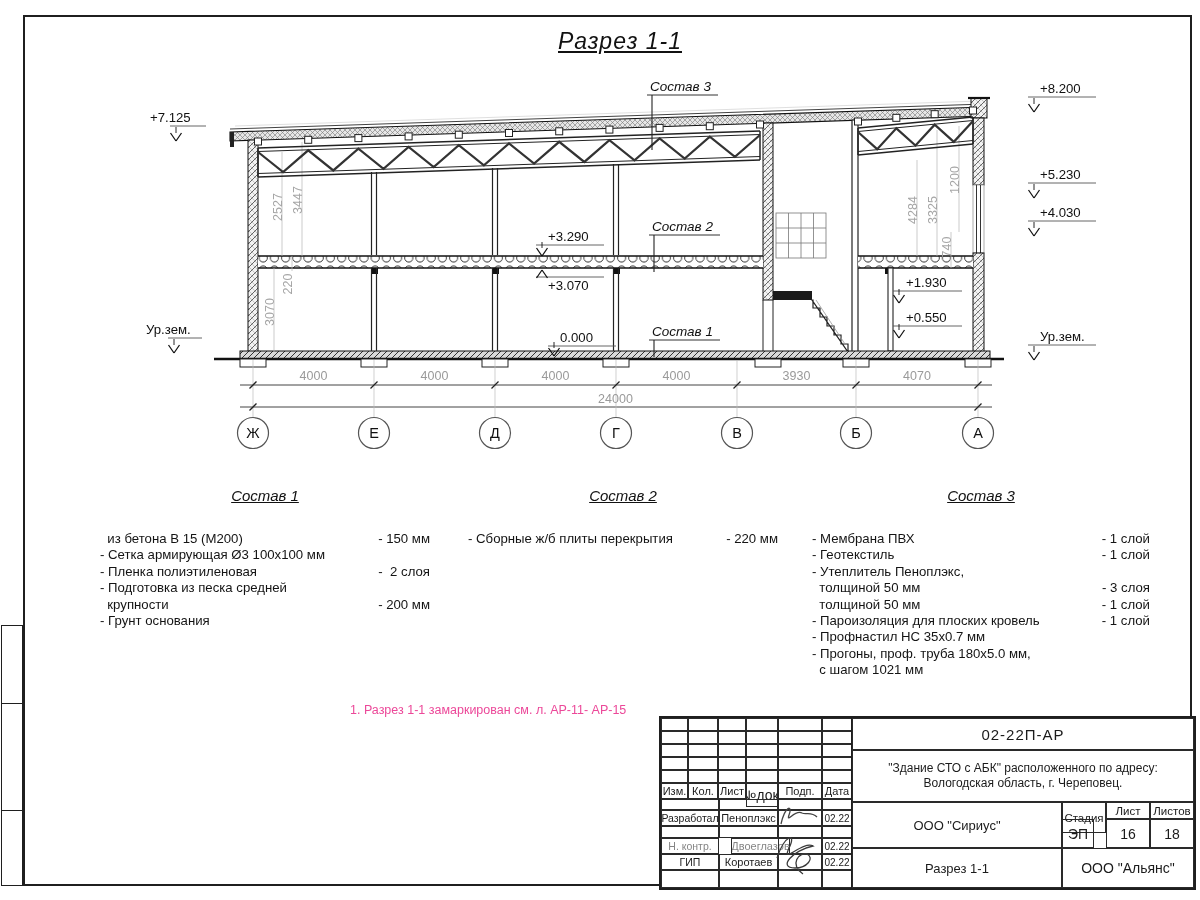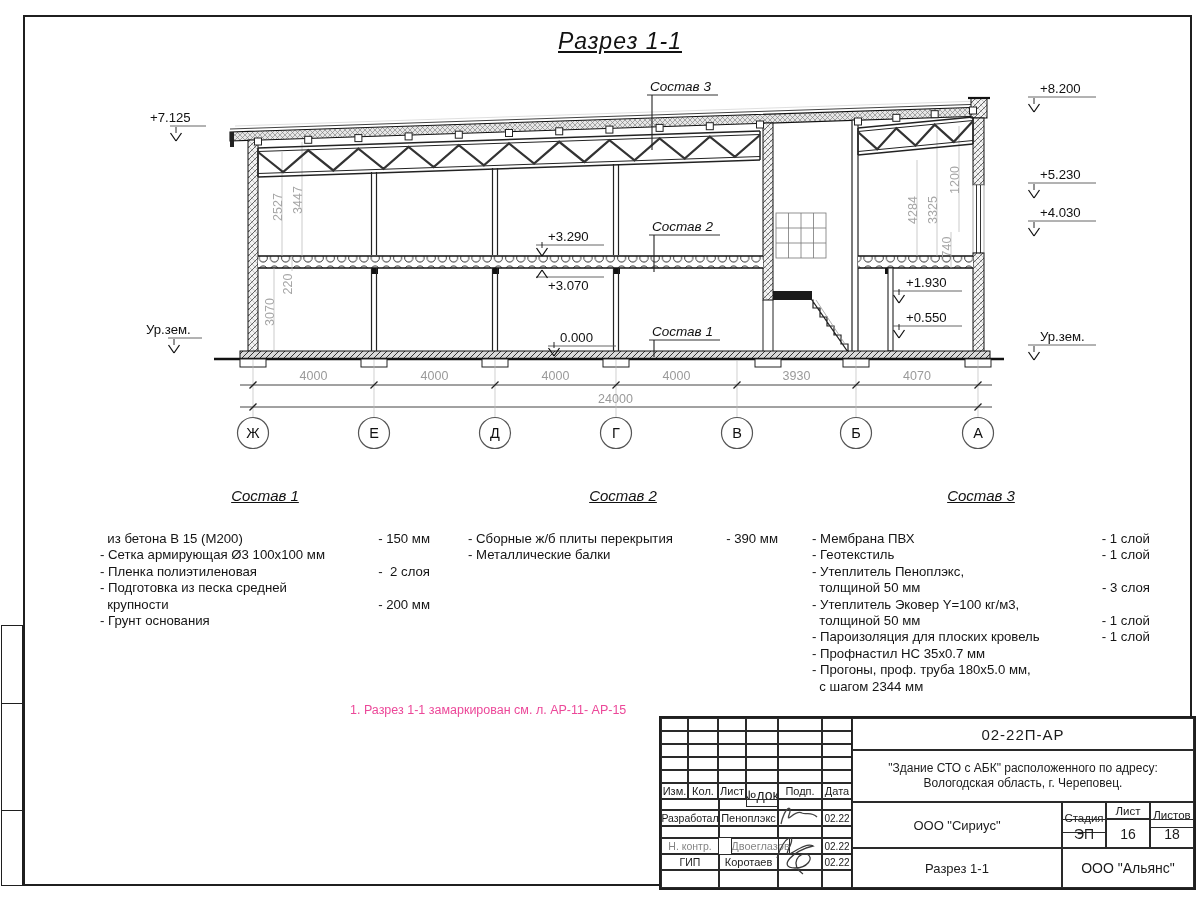"- 390 мм" span { text: 390 -> 220 }
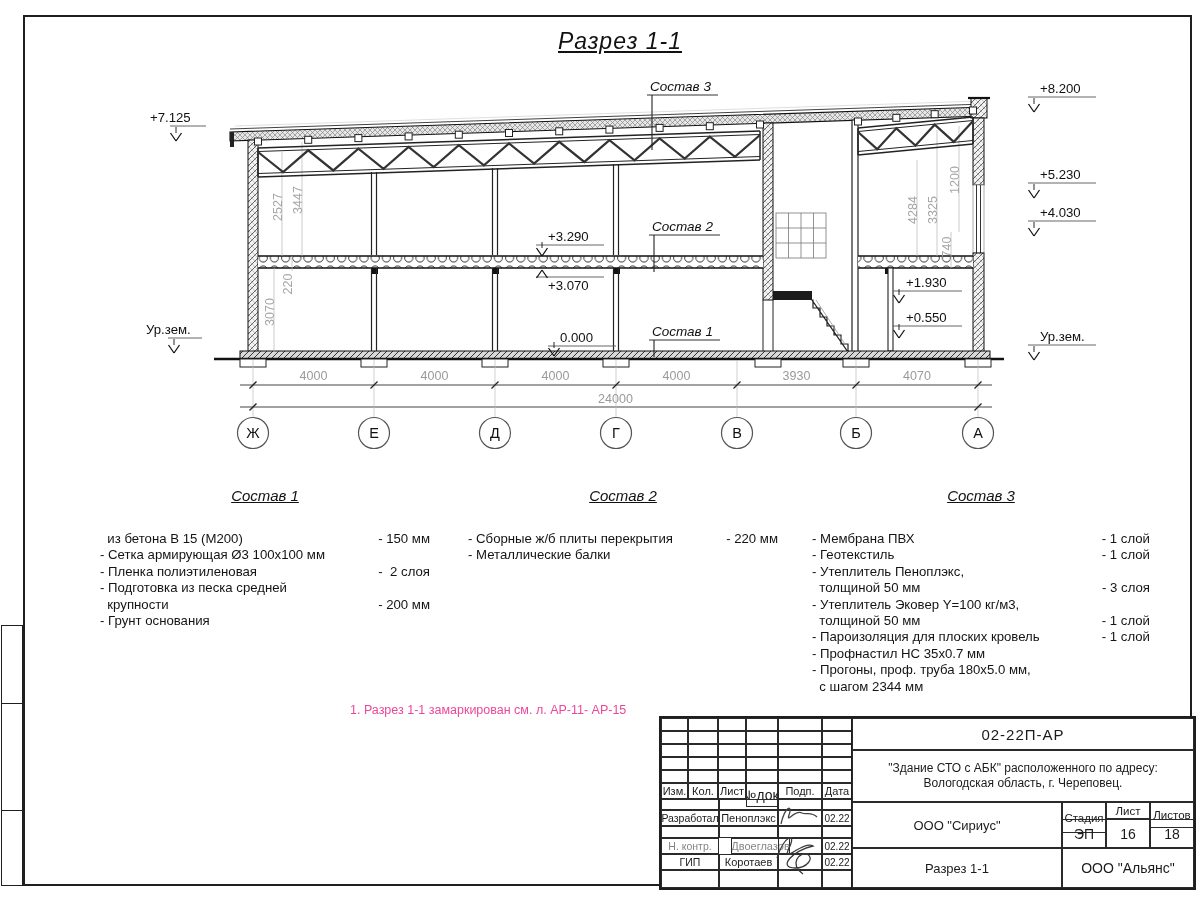"- Металлические балки" div.crow { html: <div><span>- Металлические балки</span><span></span></div> -> none }
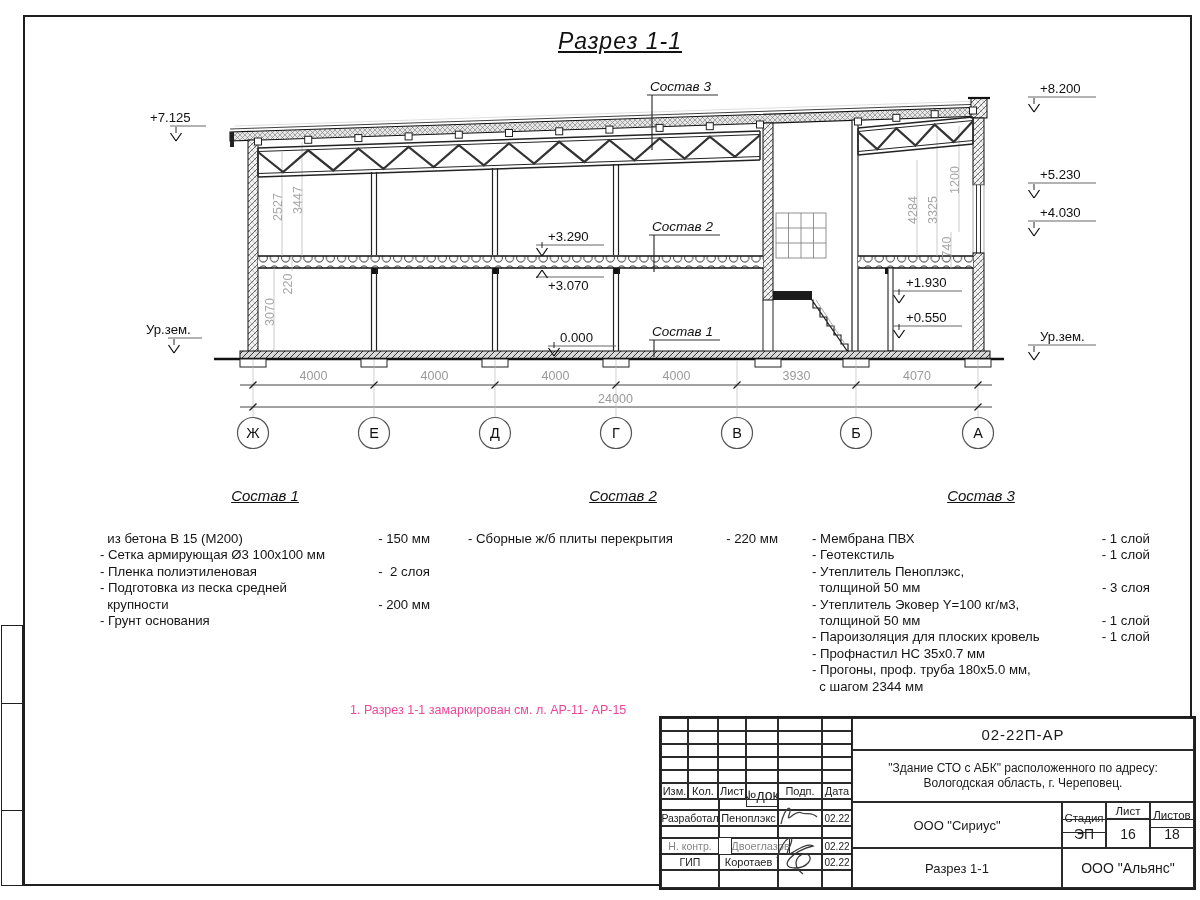"- Утеплитель Эковер Y=100 кг/м3," div.crow { html: <div><span>- Утеплитель Эковер Y=100 кг/м3,</span><span></span></div> -> none }
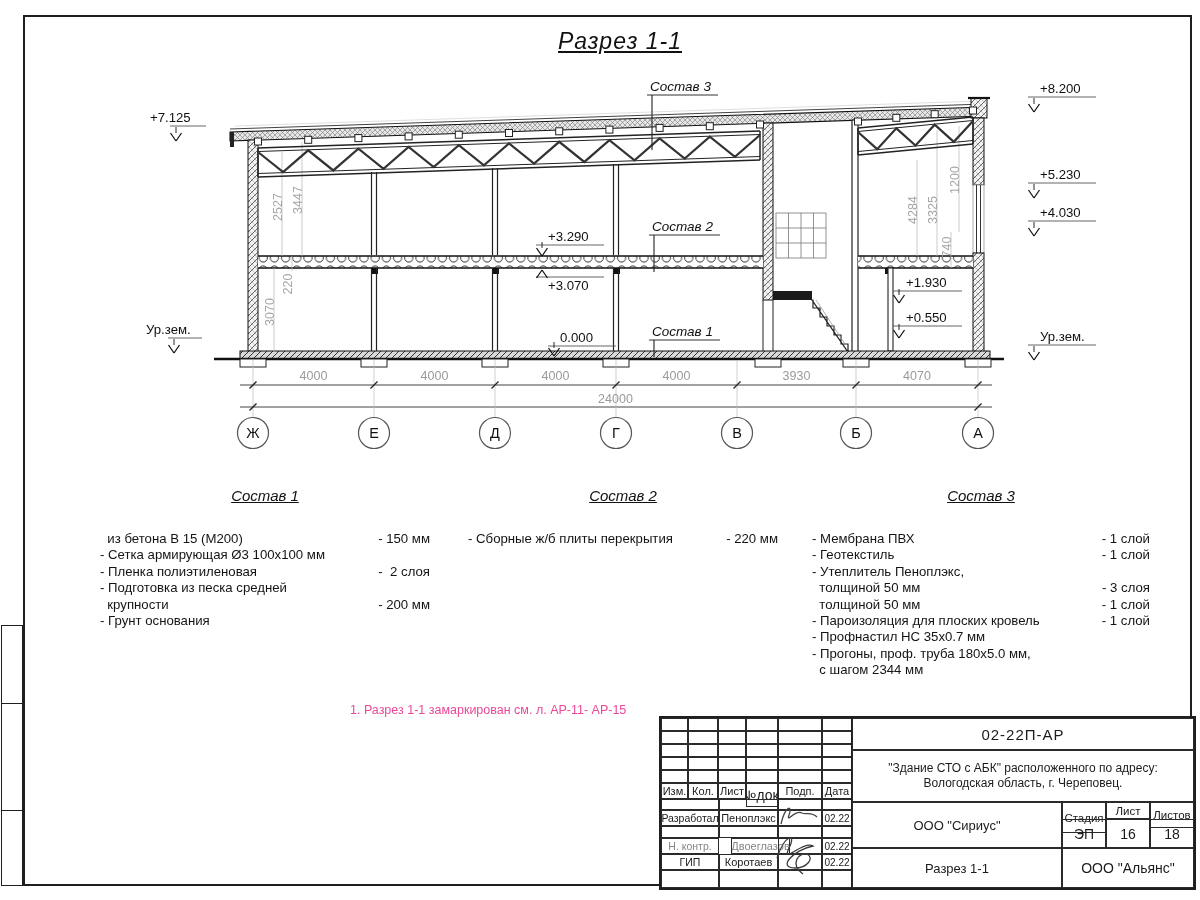"с шагом 2344 мм" span { text: 2344 -> 1021 }
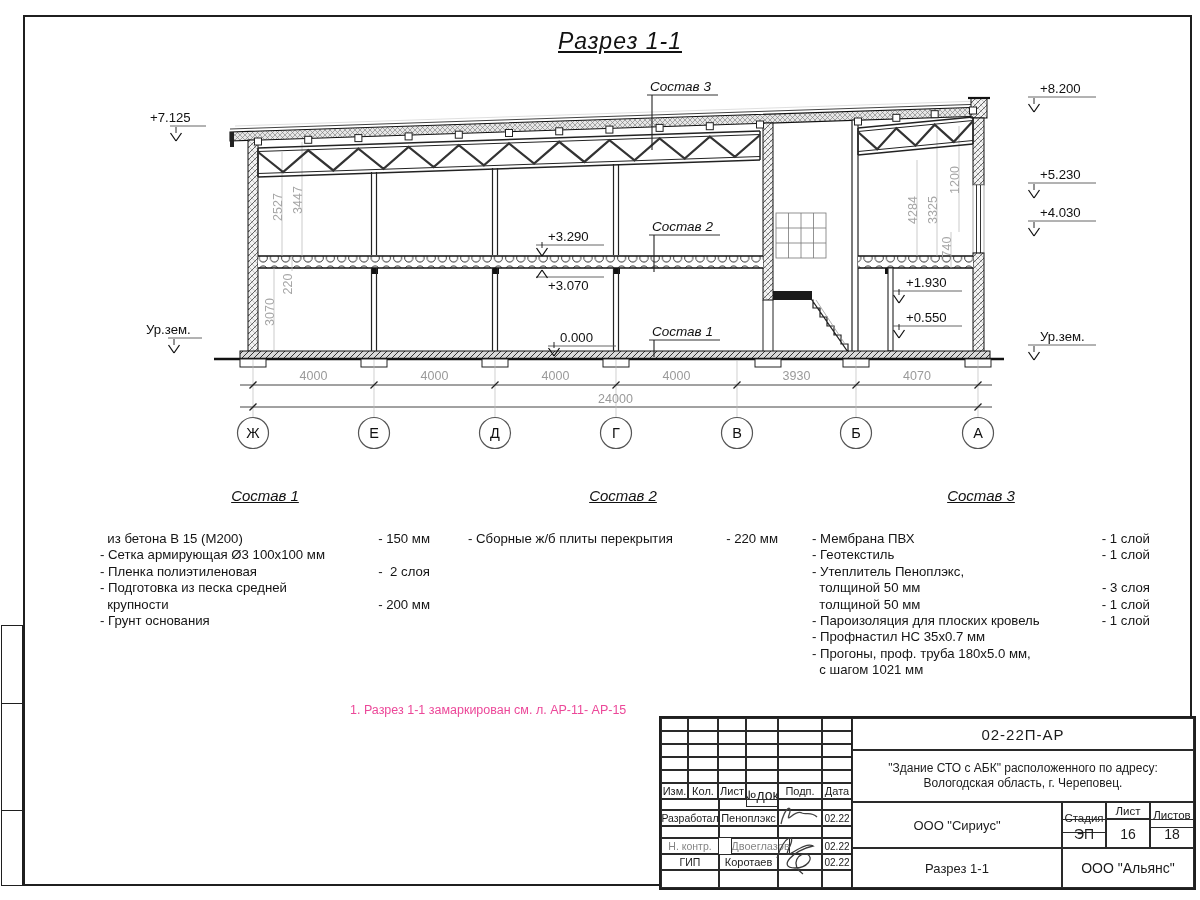"Листов" div.tbc { height: 26px -> 17px }
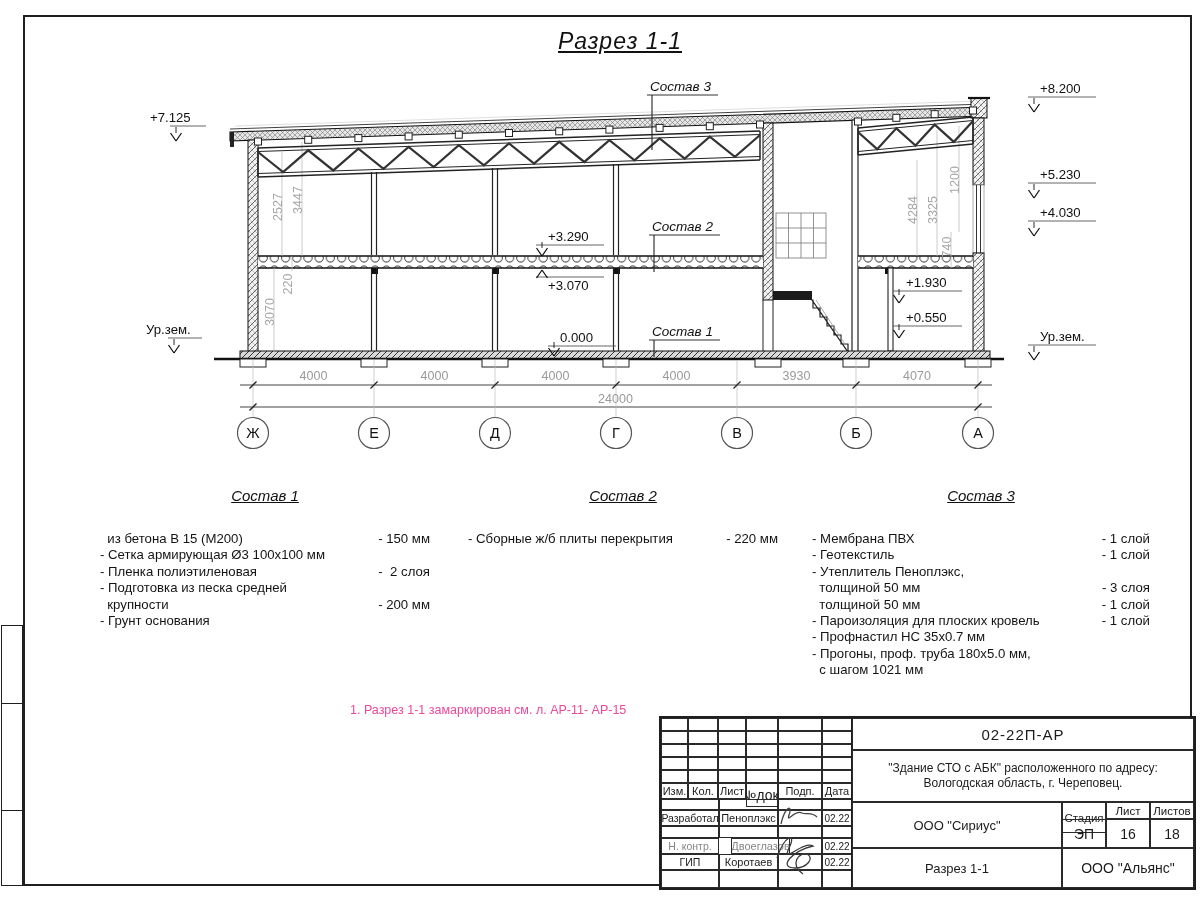"ЭП" div.tbc { width: 44px -> 32px }
